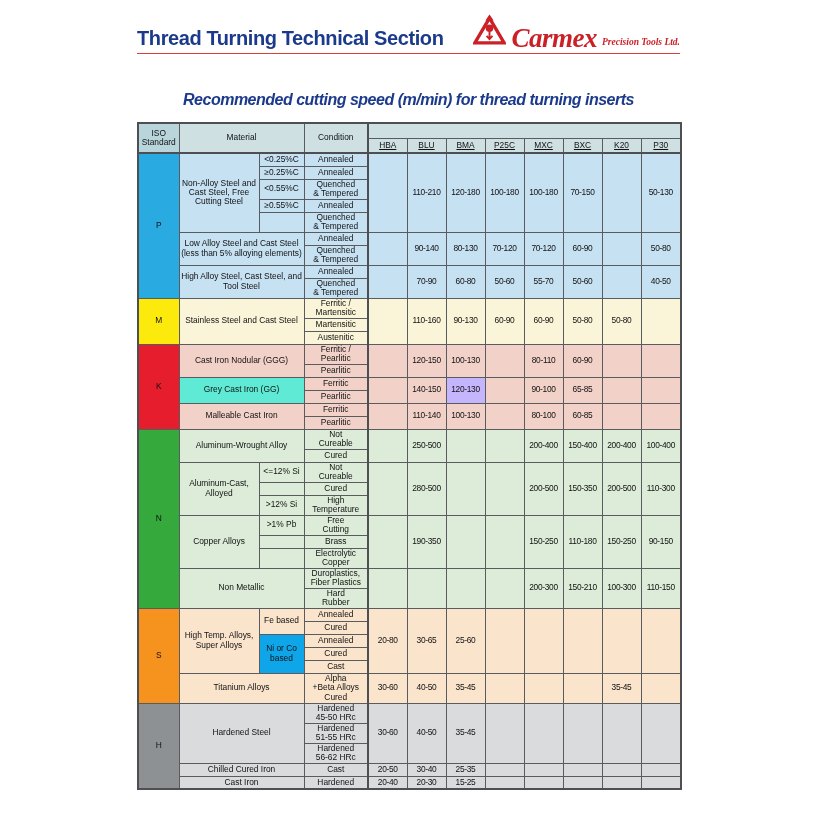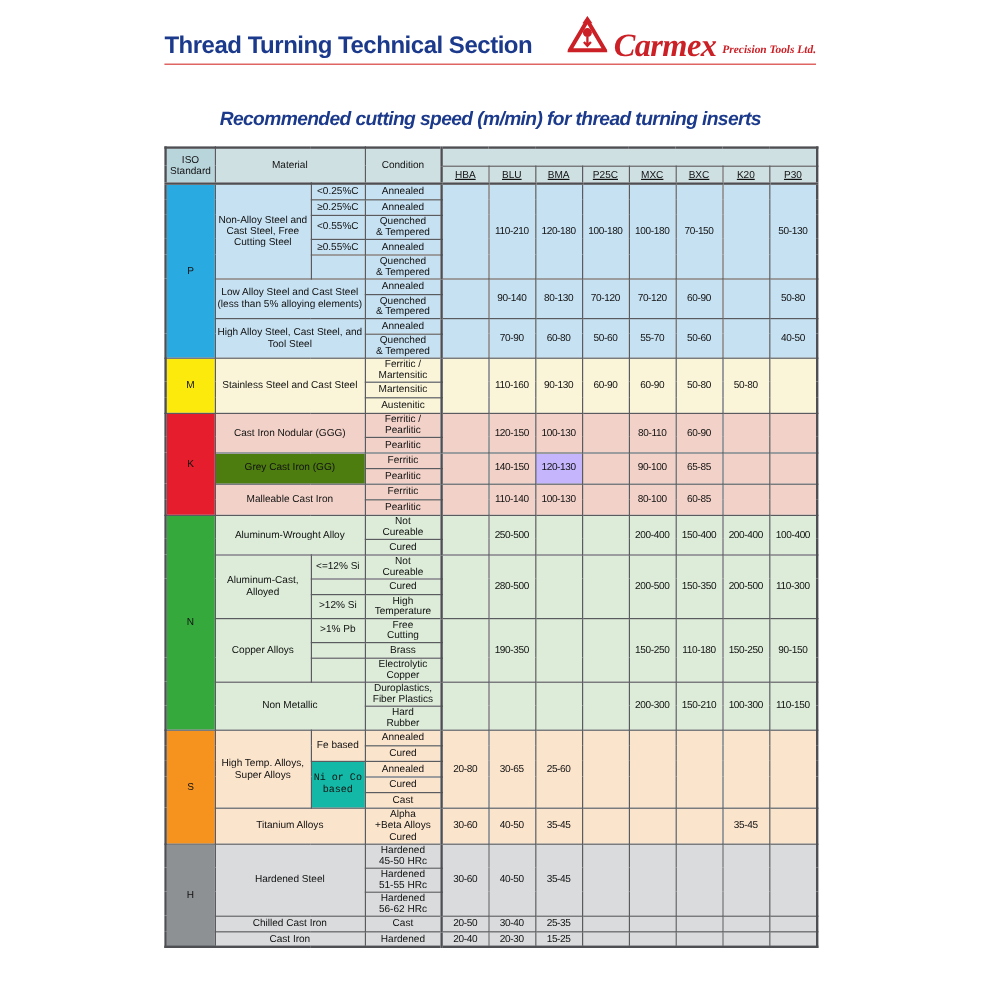"Grey Cast Iron (GG)" td.mat { background: #4d7c0f -> #5eead4 }
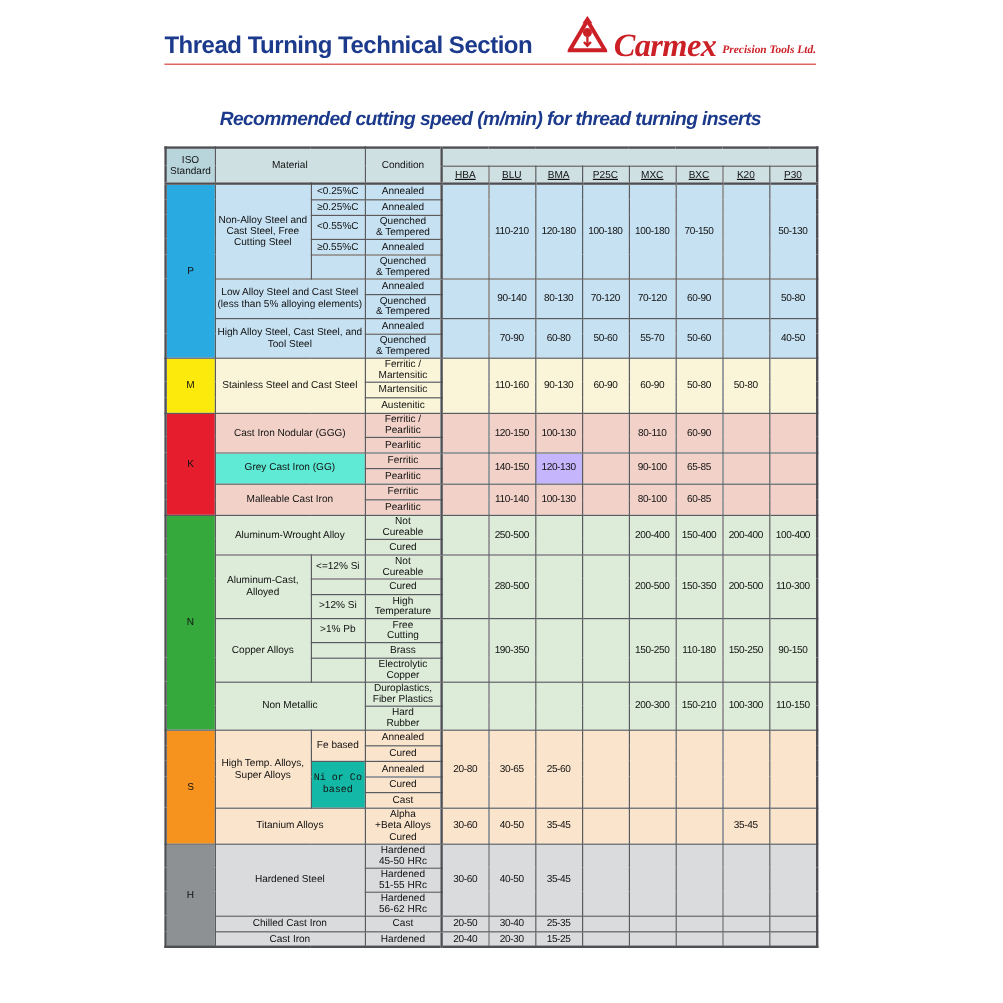"Ni or Co" td.sub { background: #14b8a6 -> #0ea5e9; font-family: Liberation Mono, monospace -> none }
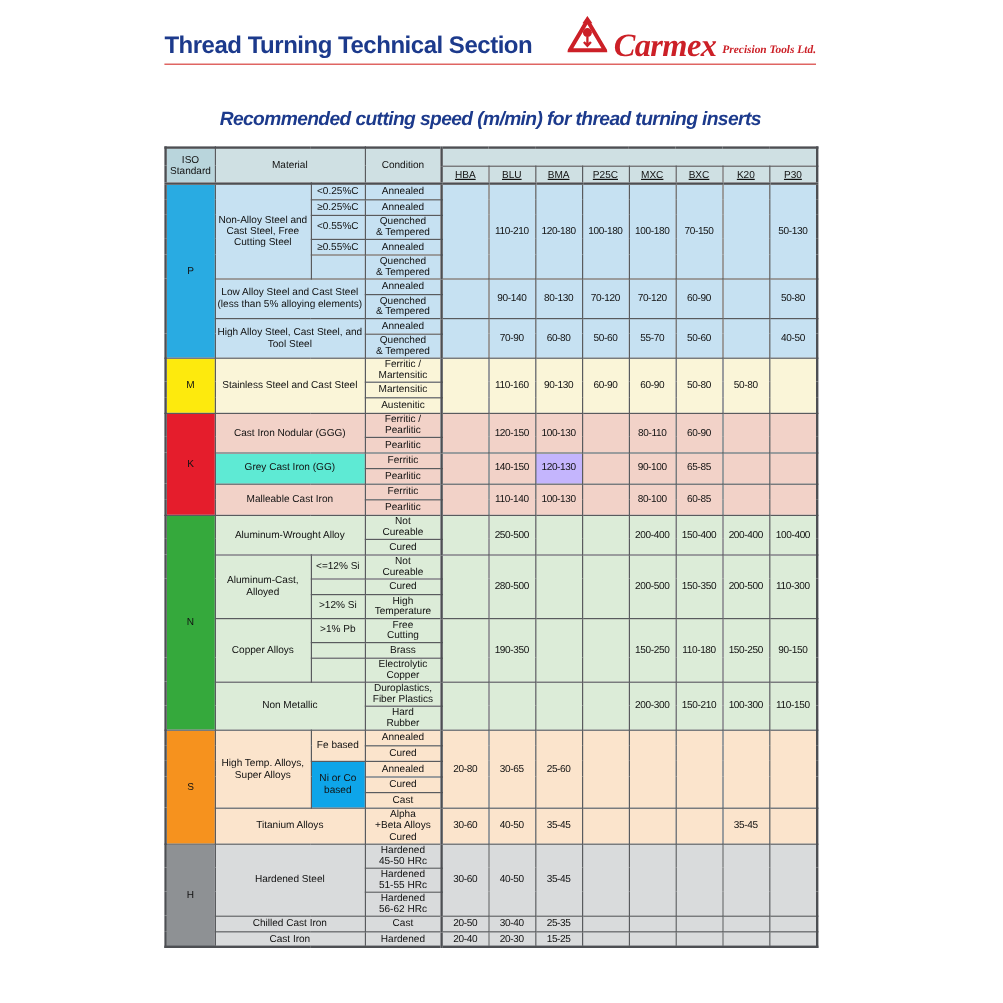"Chilled Cast Iron" td.mat { text: Cast -> Cured }
